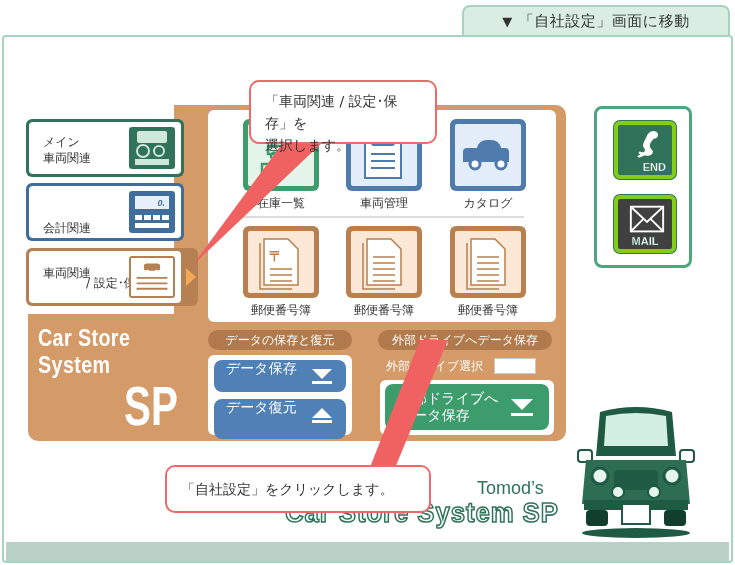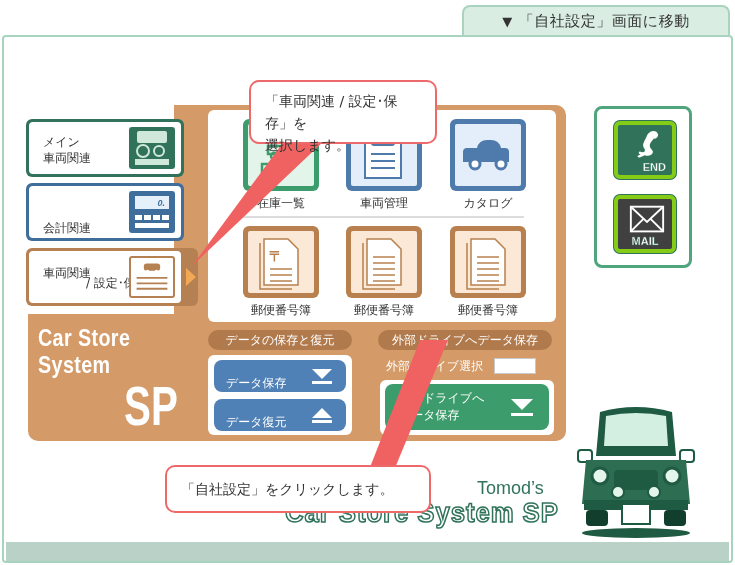"データ保存" .act-btn { align-items: flex-end -> flex-start; font-size: 12px -> 14px }
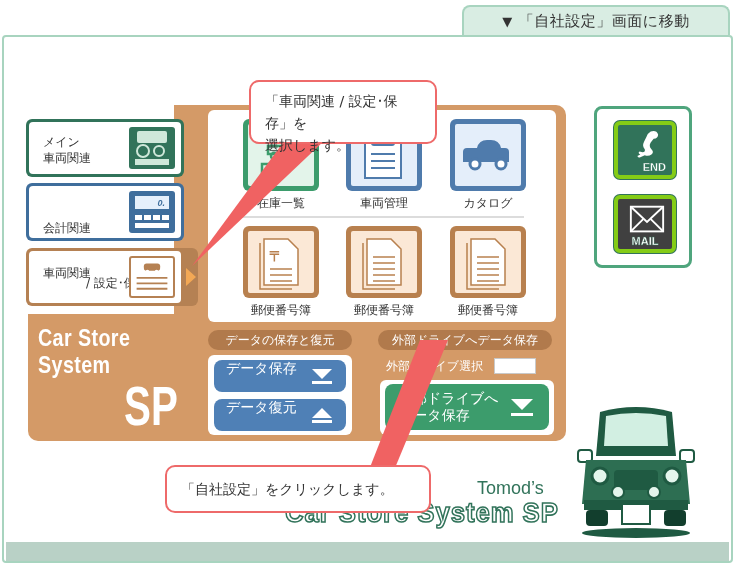"データ復元" div.act-btn { height: 32px -> 40px }
